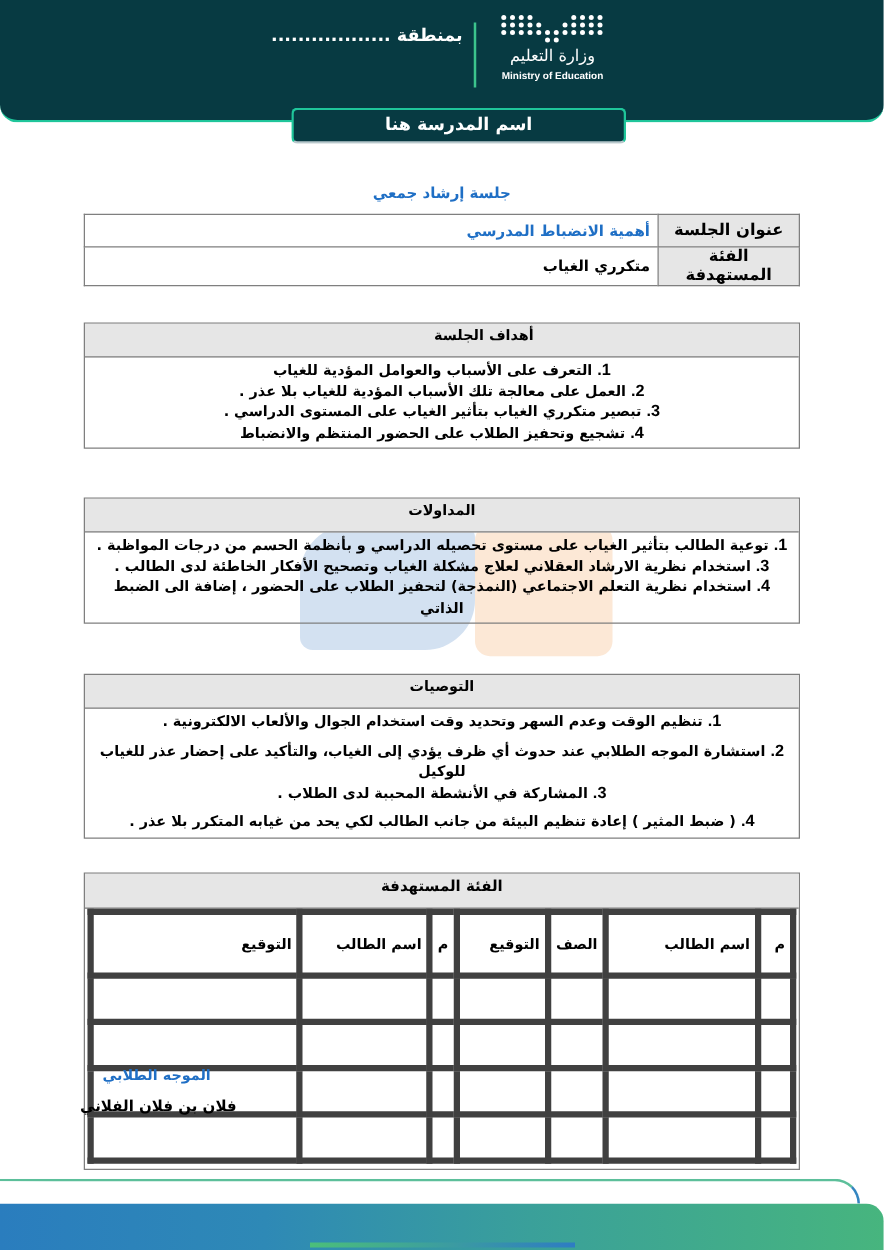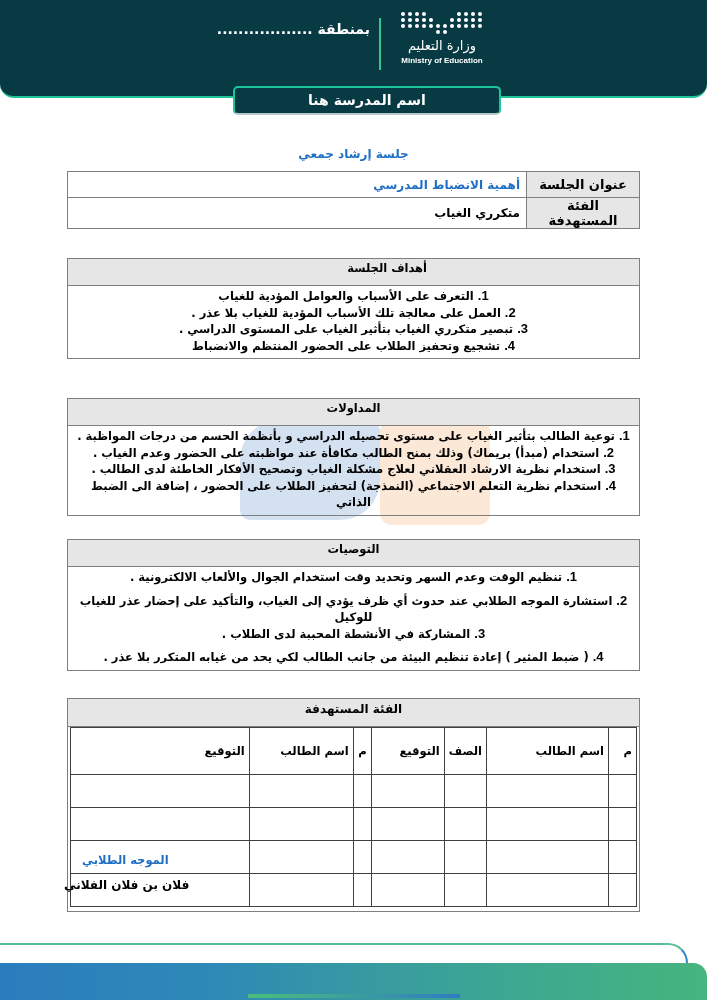"2. استخدام (مبدأ) بريماك) وذلك" div { html: <div><span>2.</span> <span>استخدام (مبدأ) بريماك) وذلك بمنح الطالب مكافأة عند مواظبته على الحضور وعدم الغياب .</span></div> -> none }
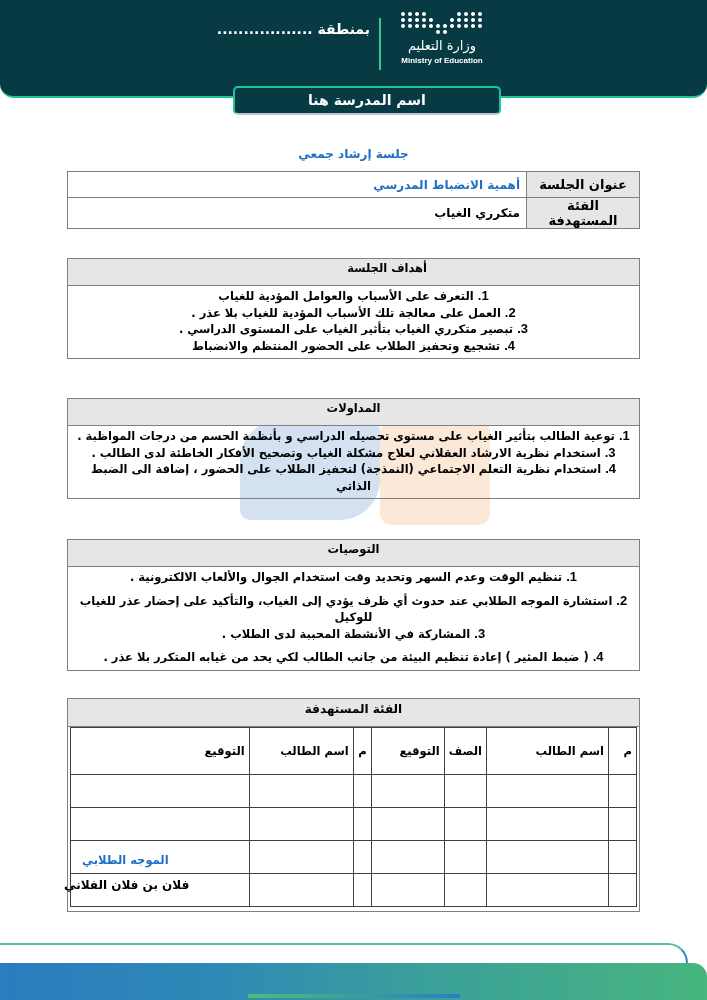"التوقيع" .students td, .students th { border: 1px solid #404040 -> 5px solid #404040 }
